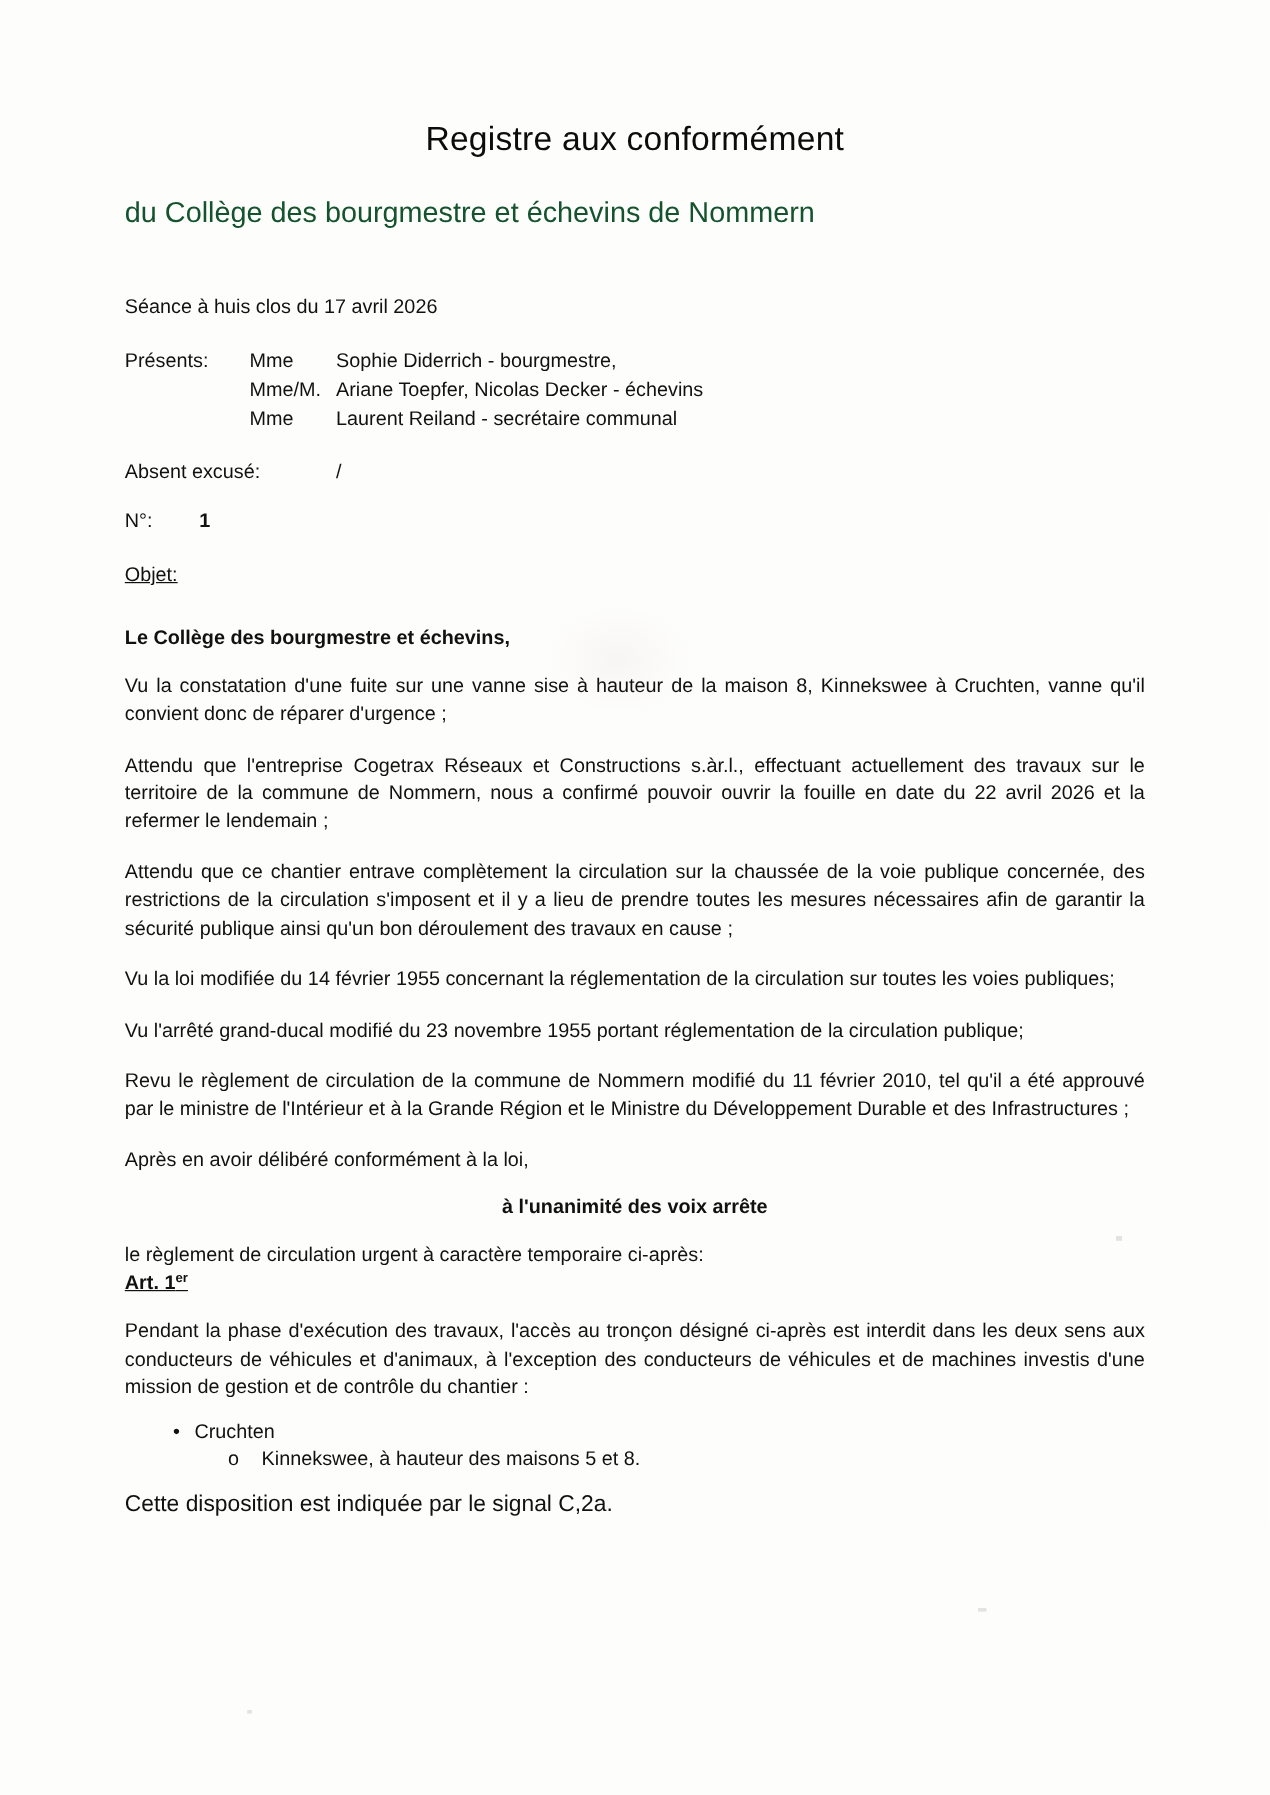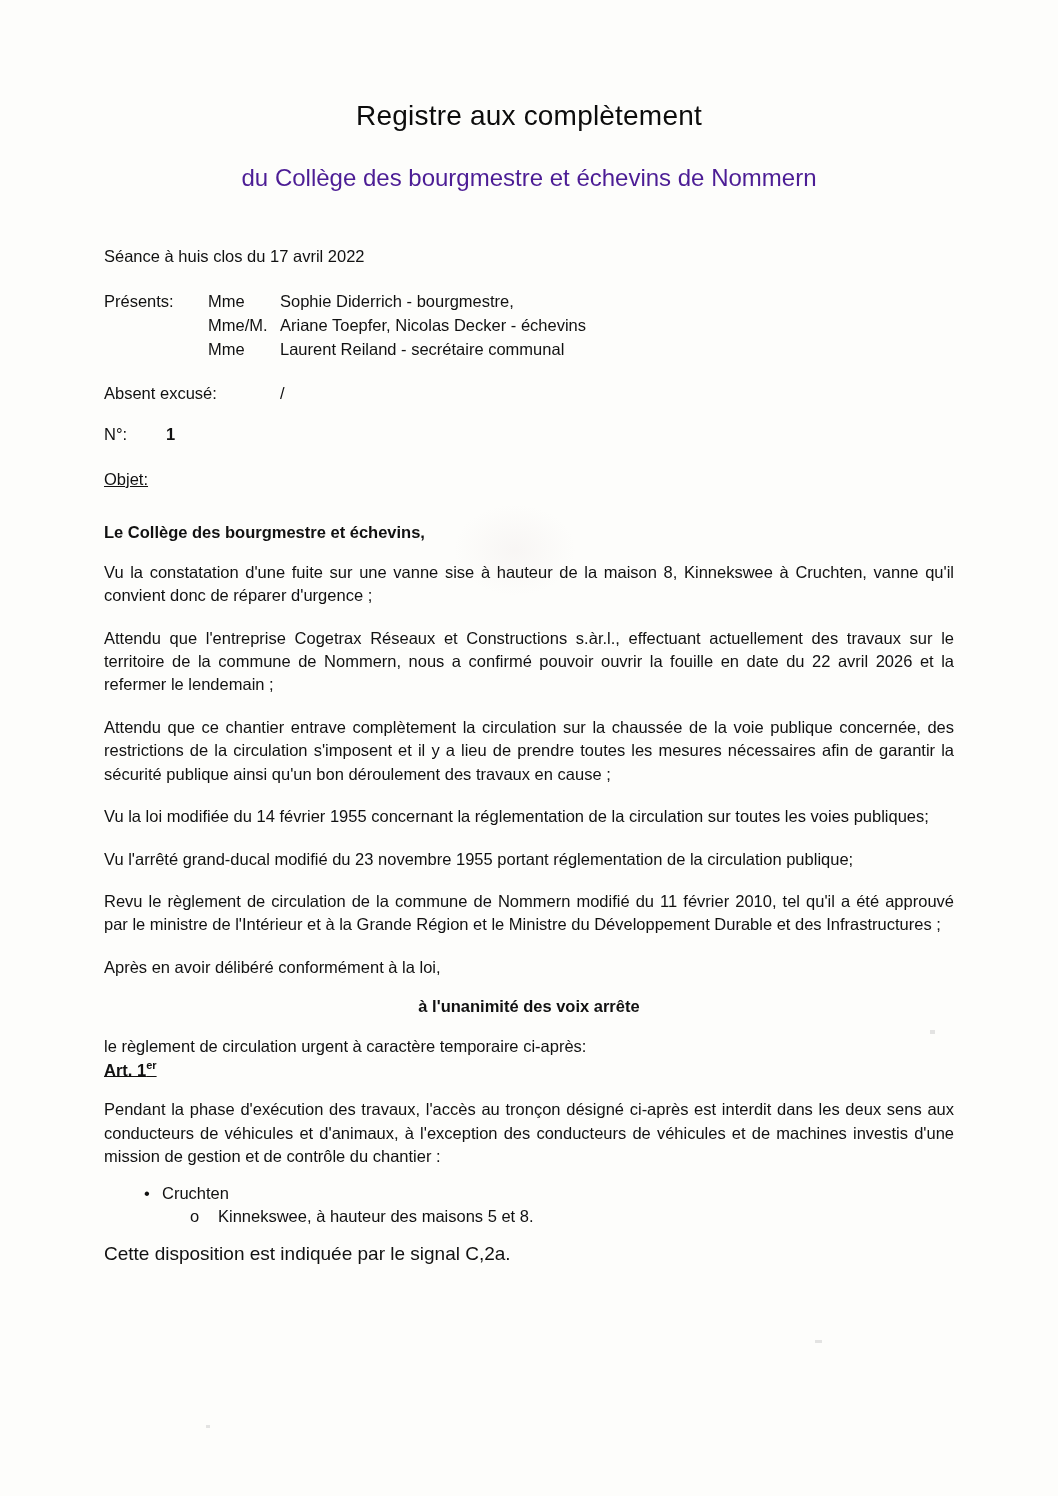"Registre aux complètement" div.title { text: complètement -> conformément }
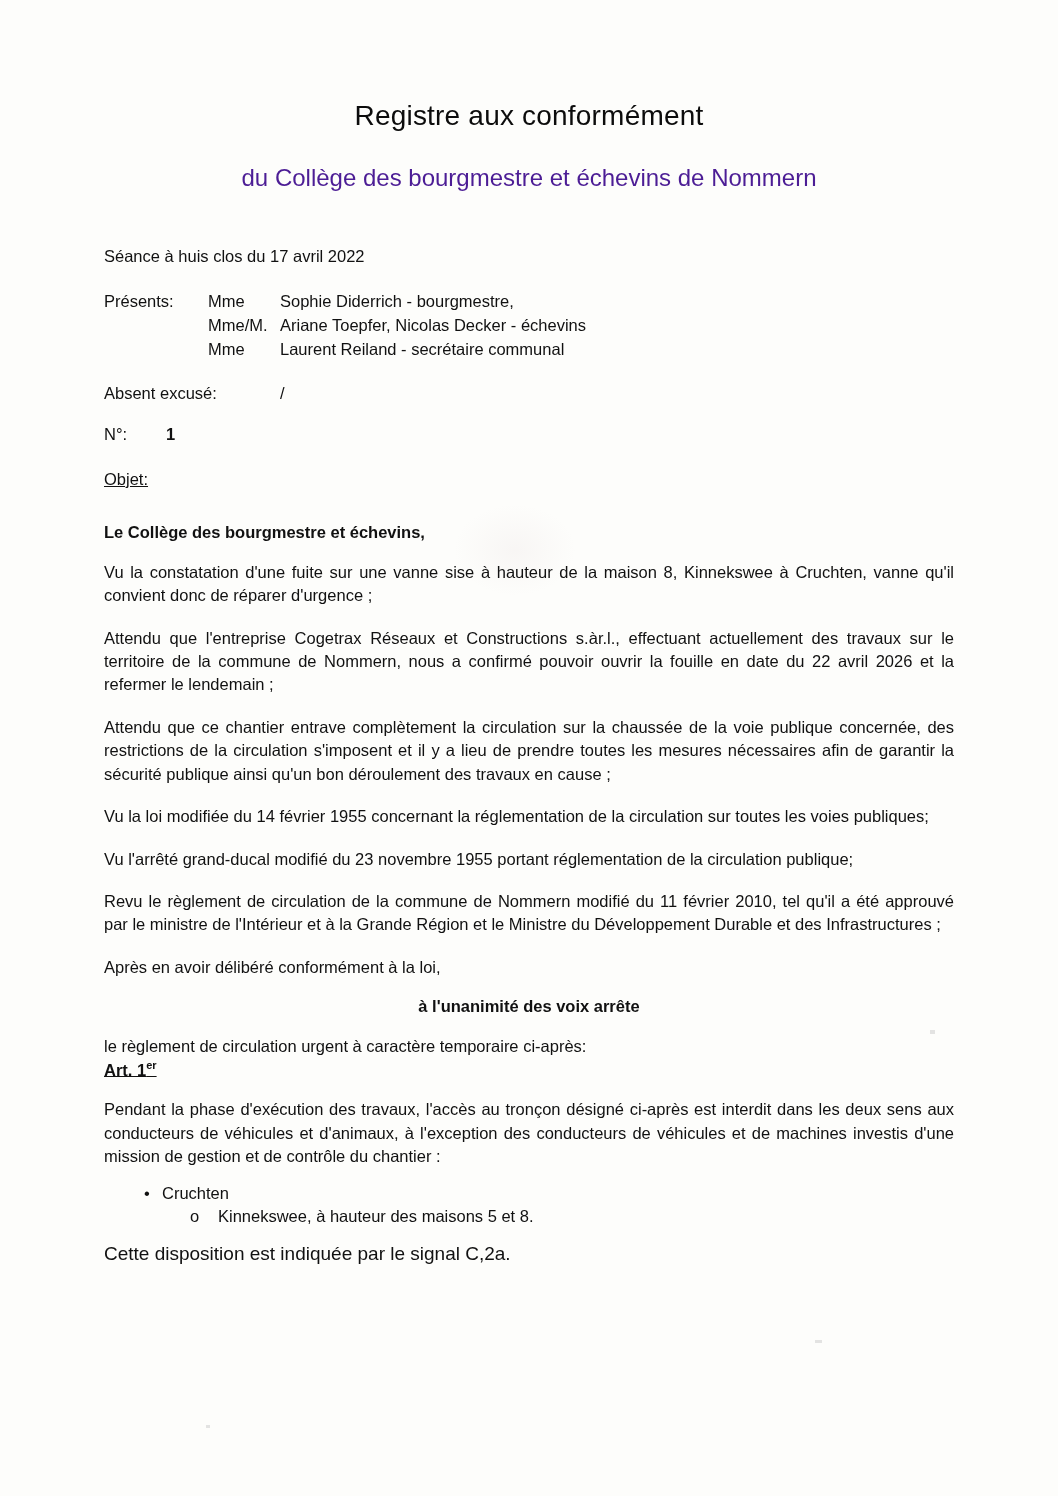"du Collège des bourgmestre et" .subtitle { color: #4c1d95 -> #14532d; text-align: center -> left }
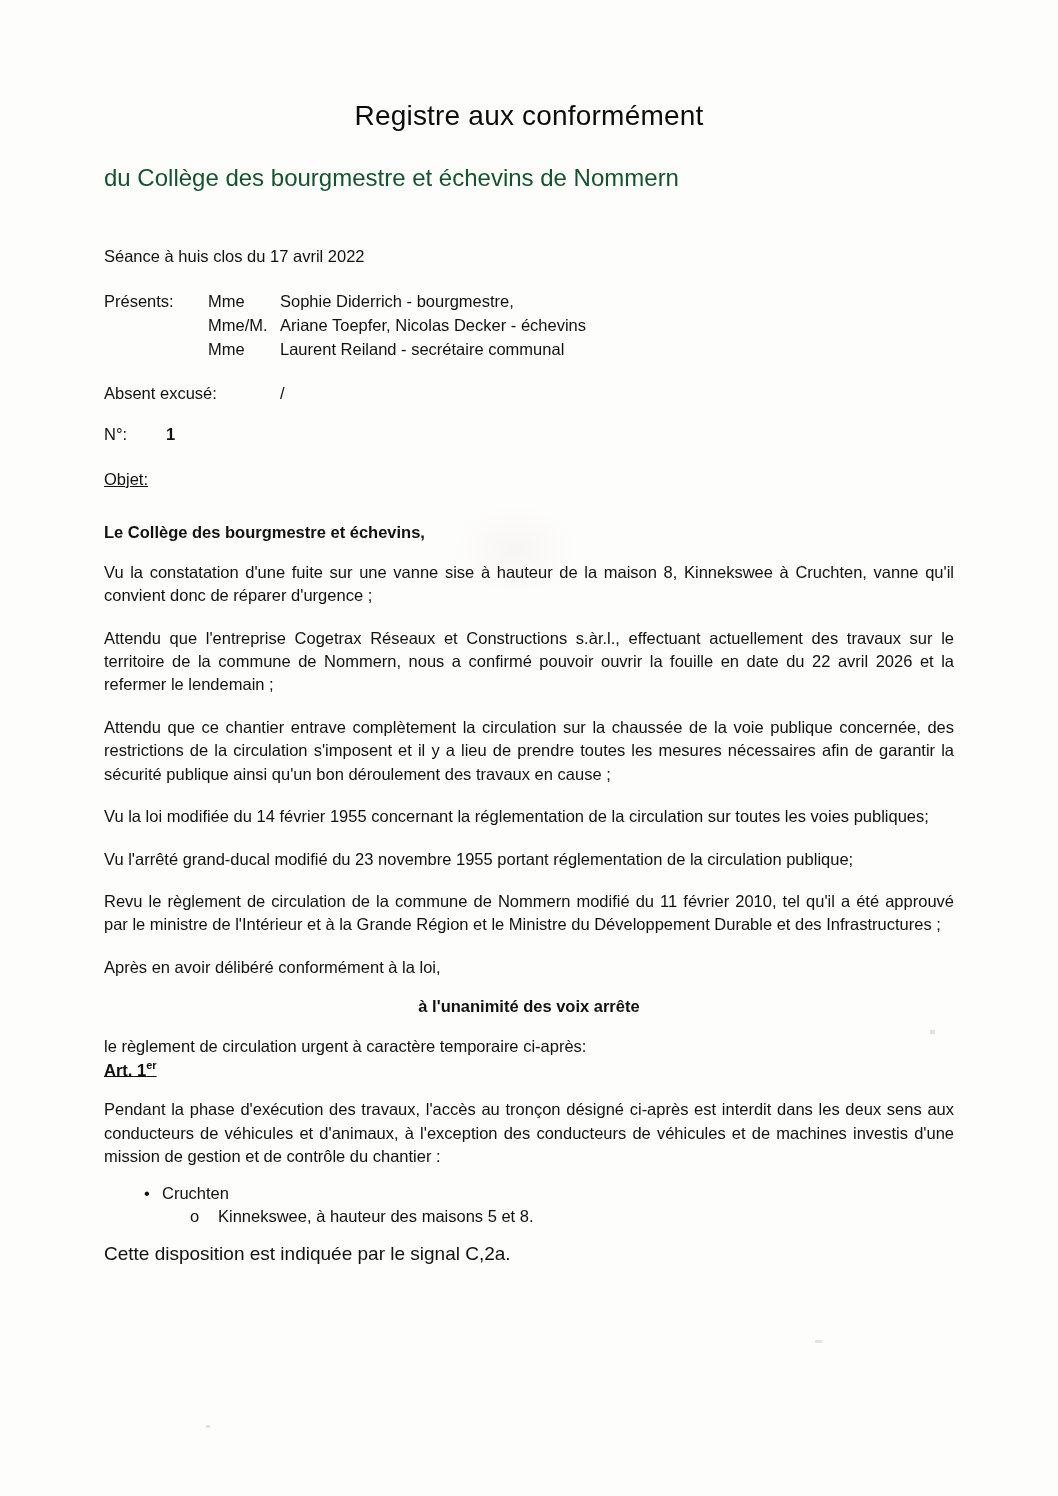"Séance à huis clos du" div.seance { text: 2022 -> 2026 }
